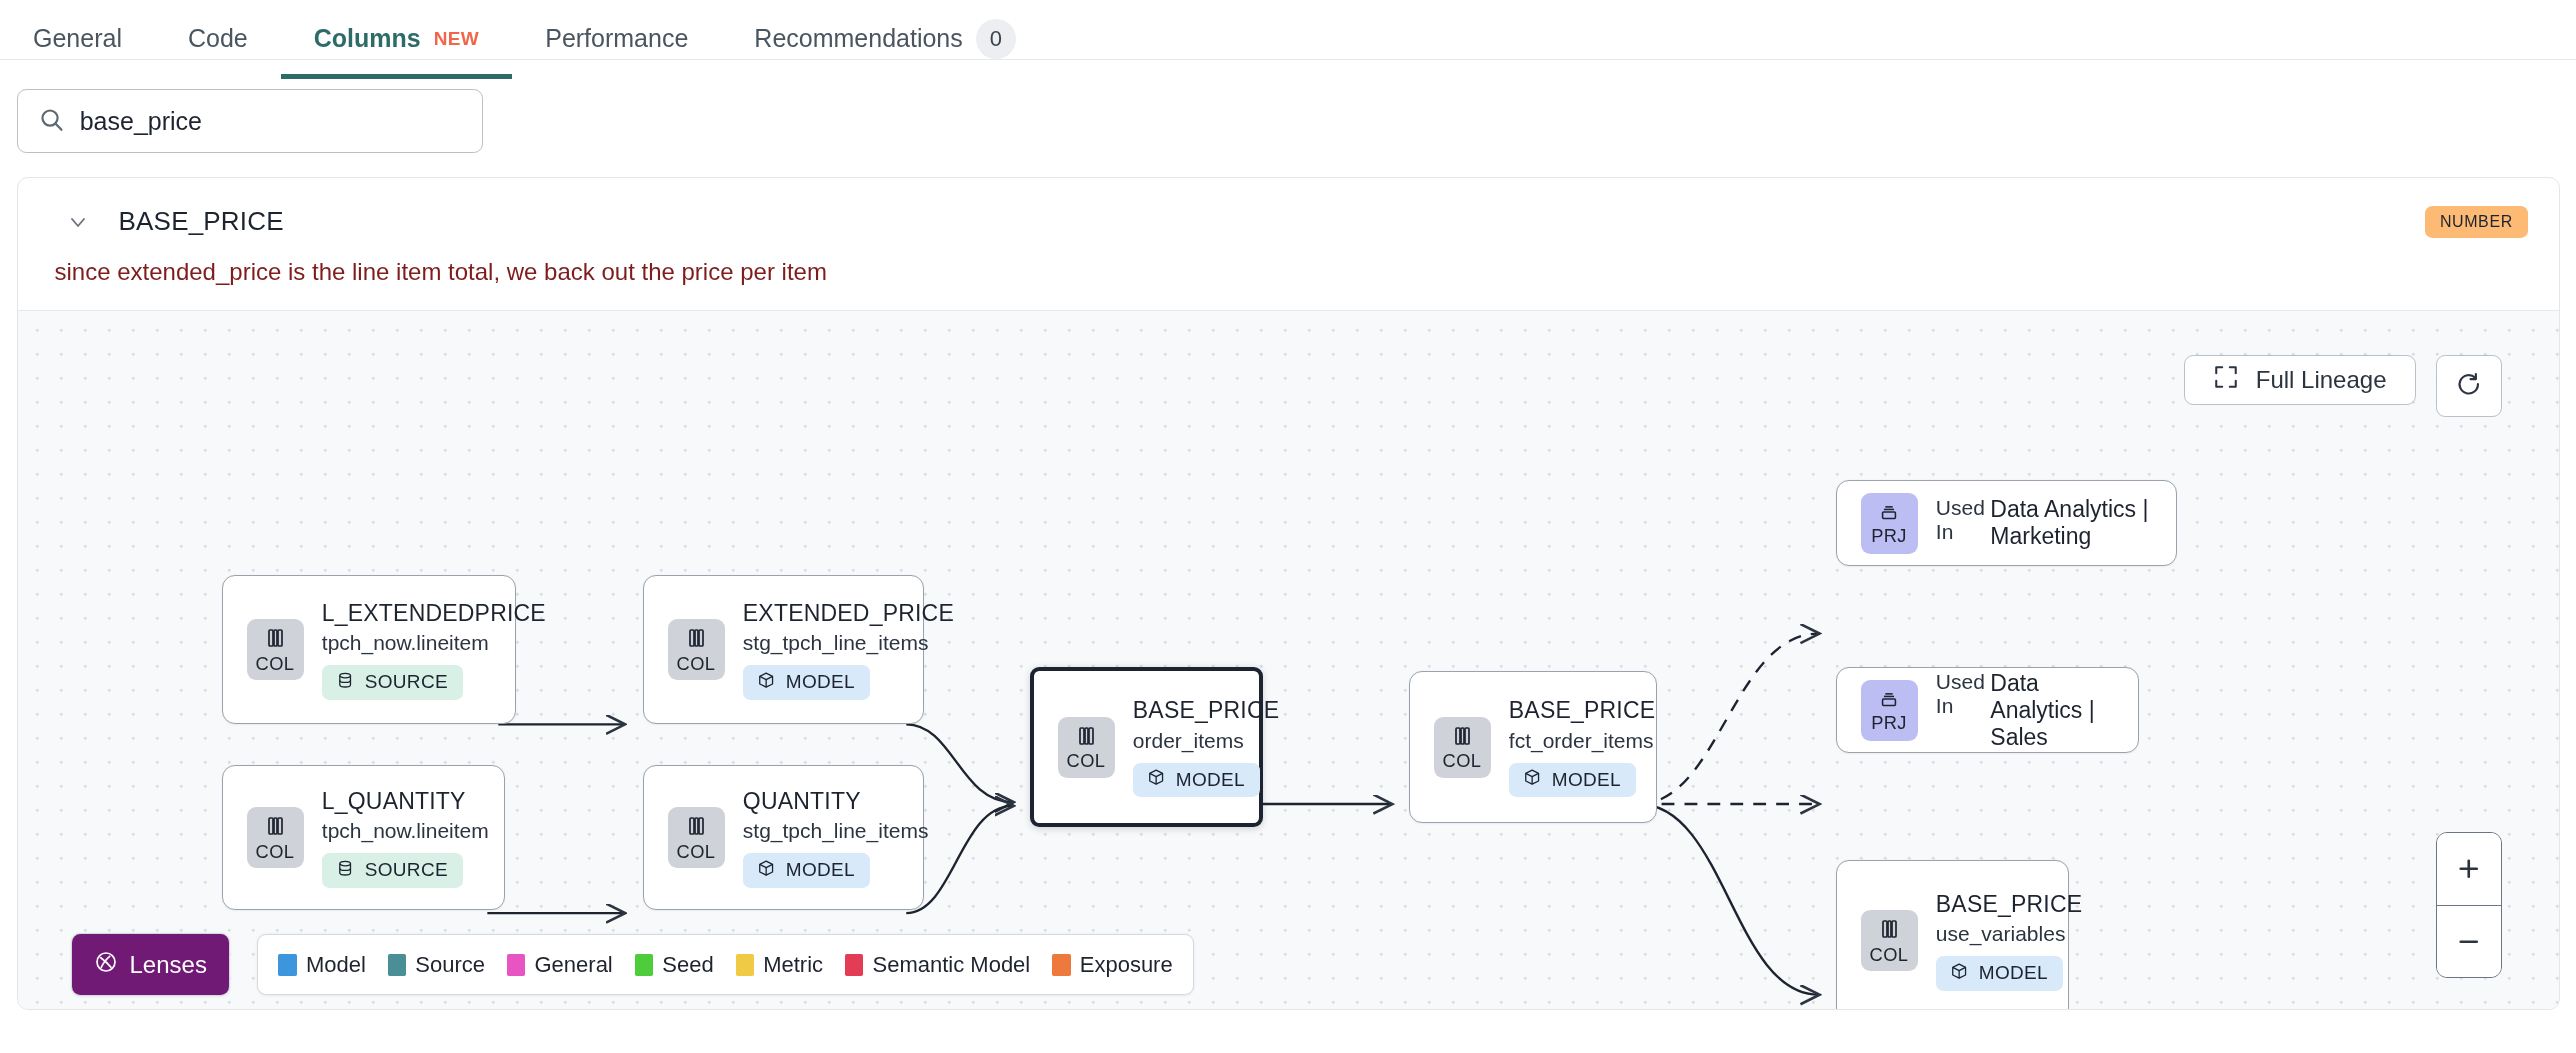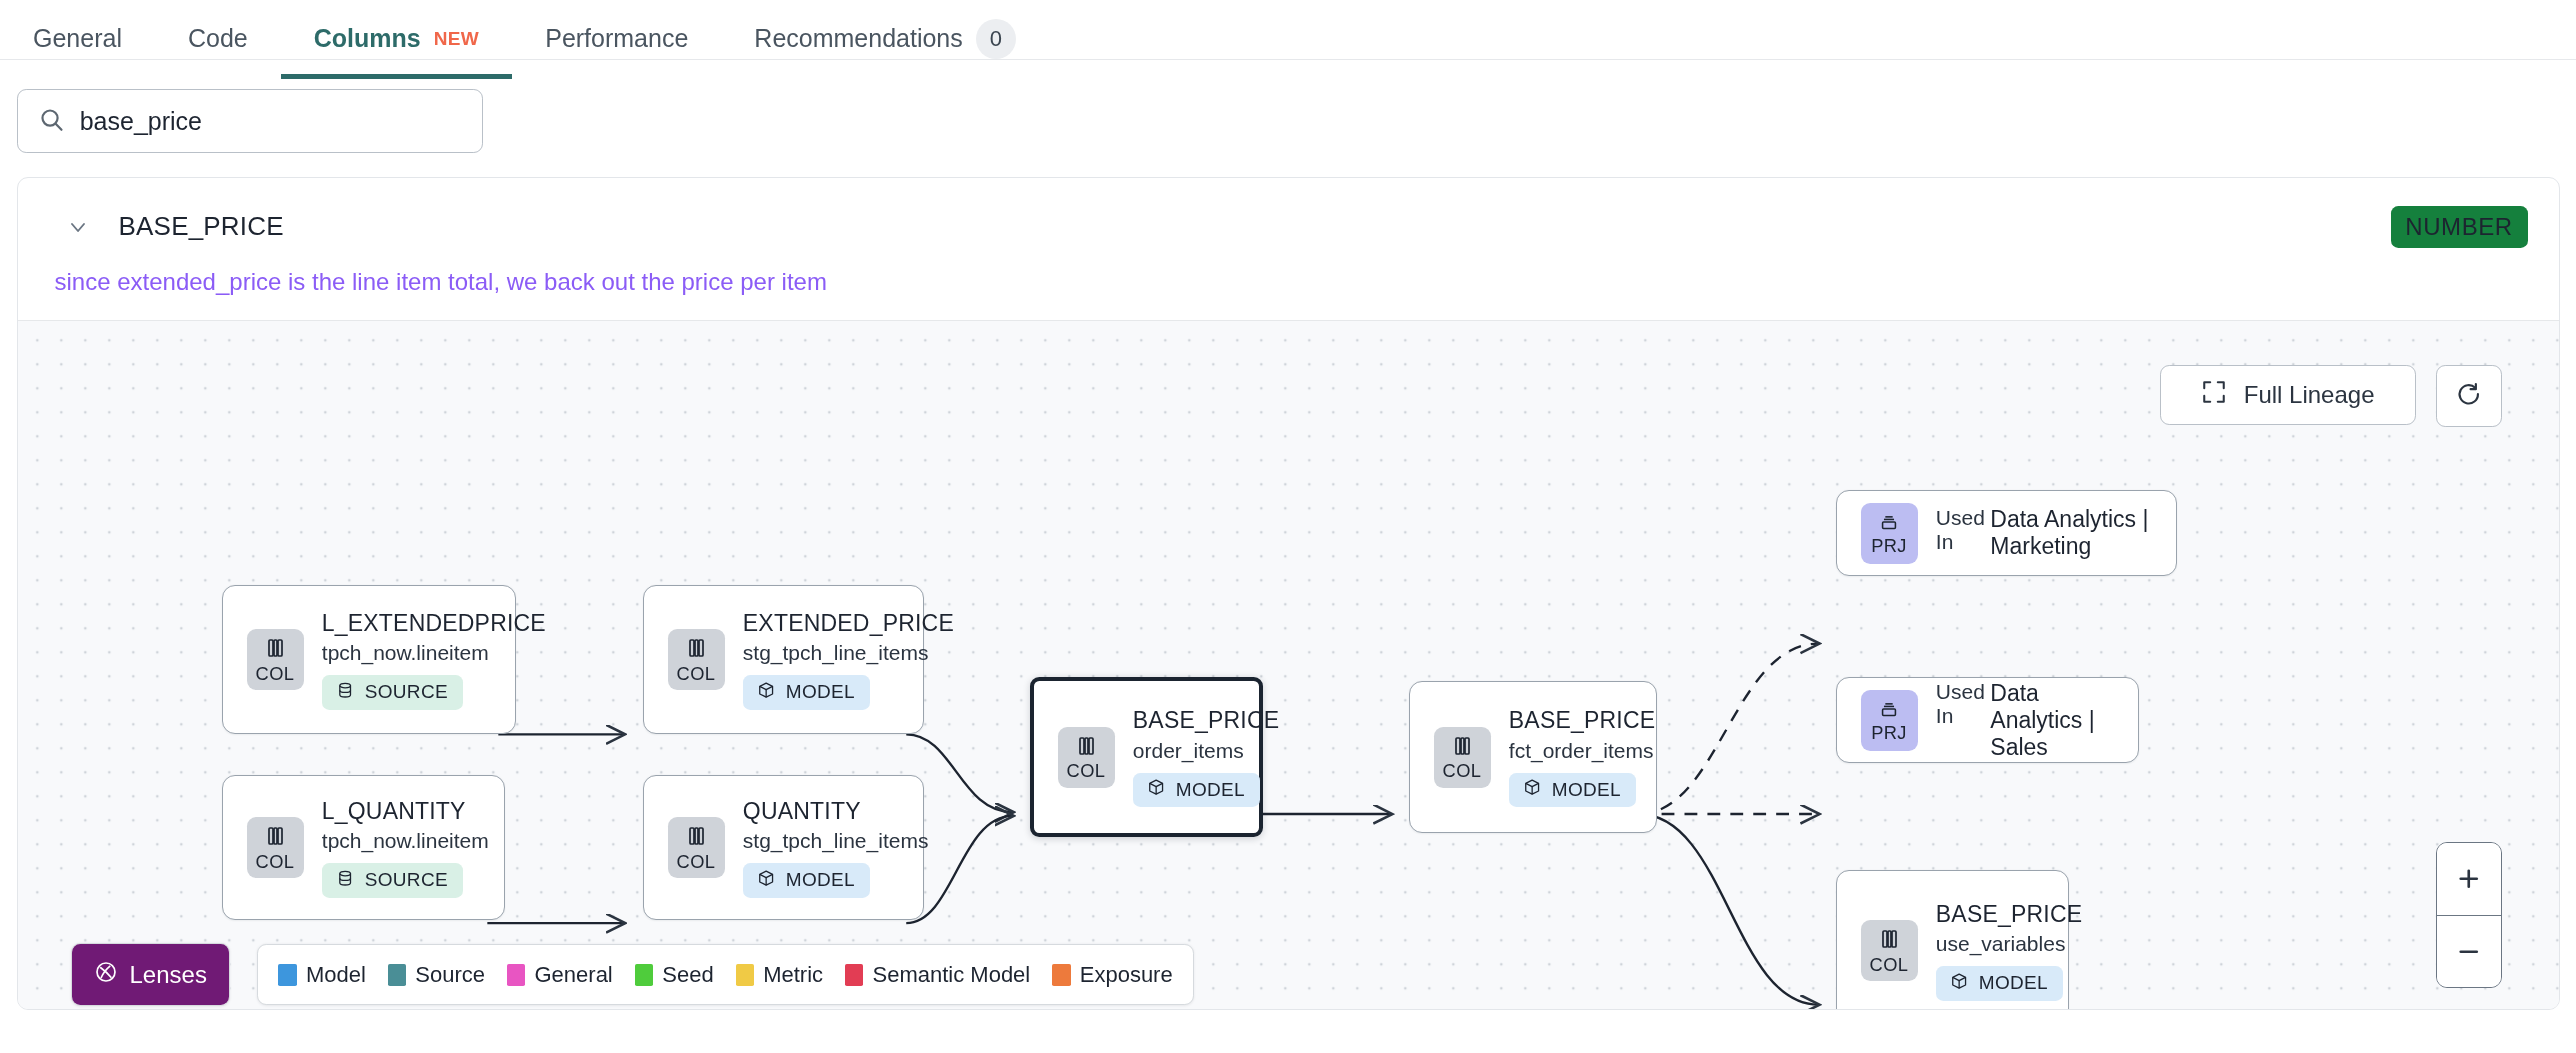"NUMBER" .type-pill { background: #15803d -> #fdba74; font-size: 24px -> 16px }
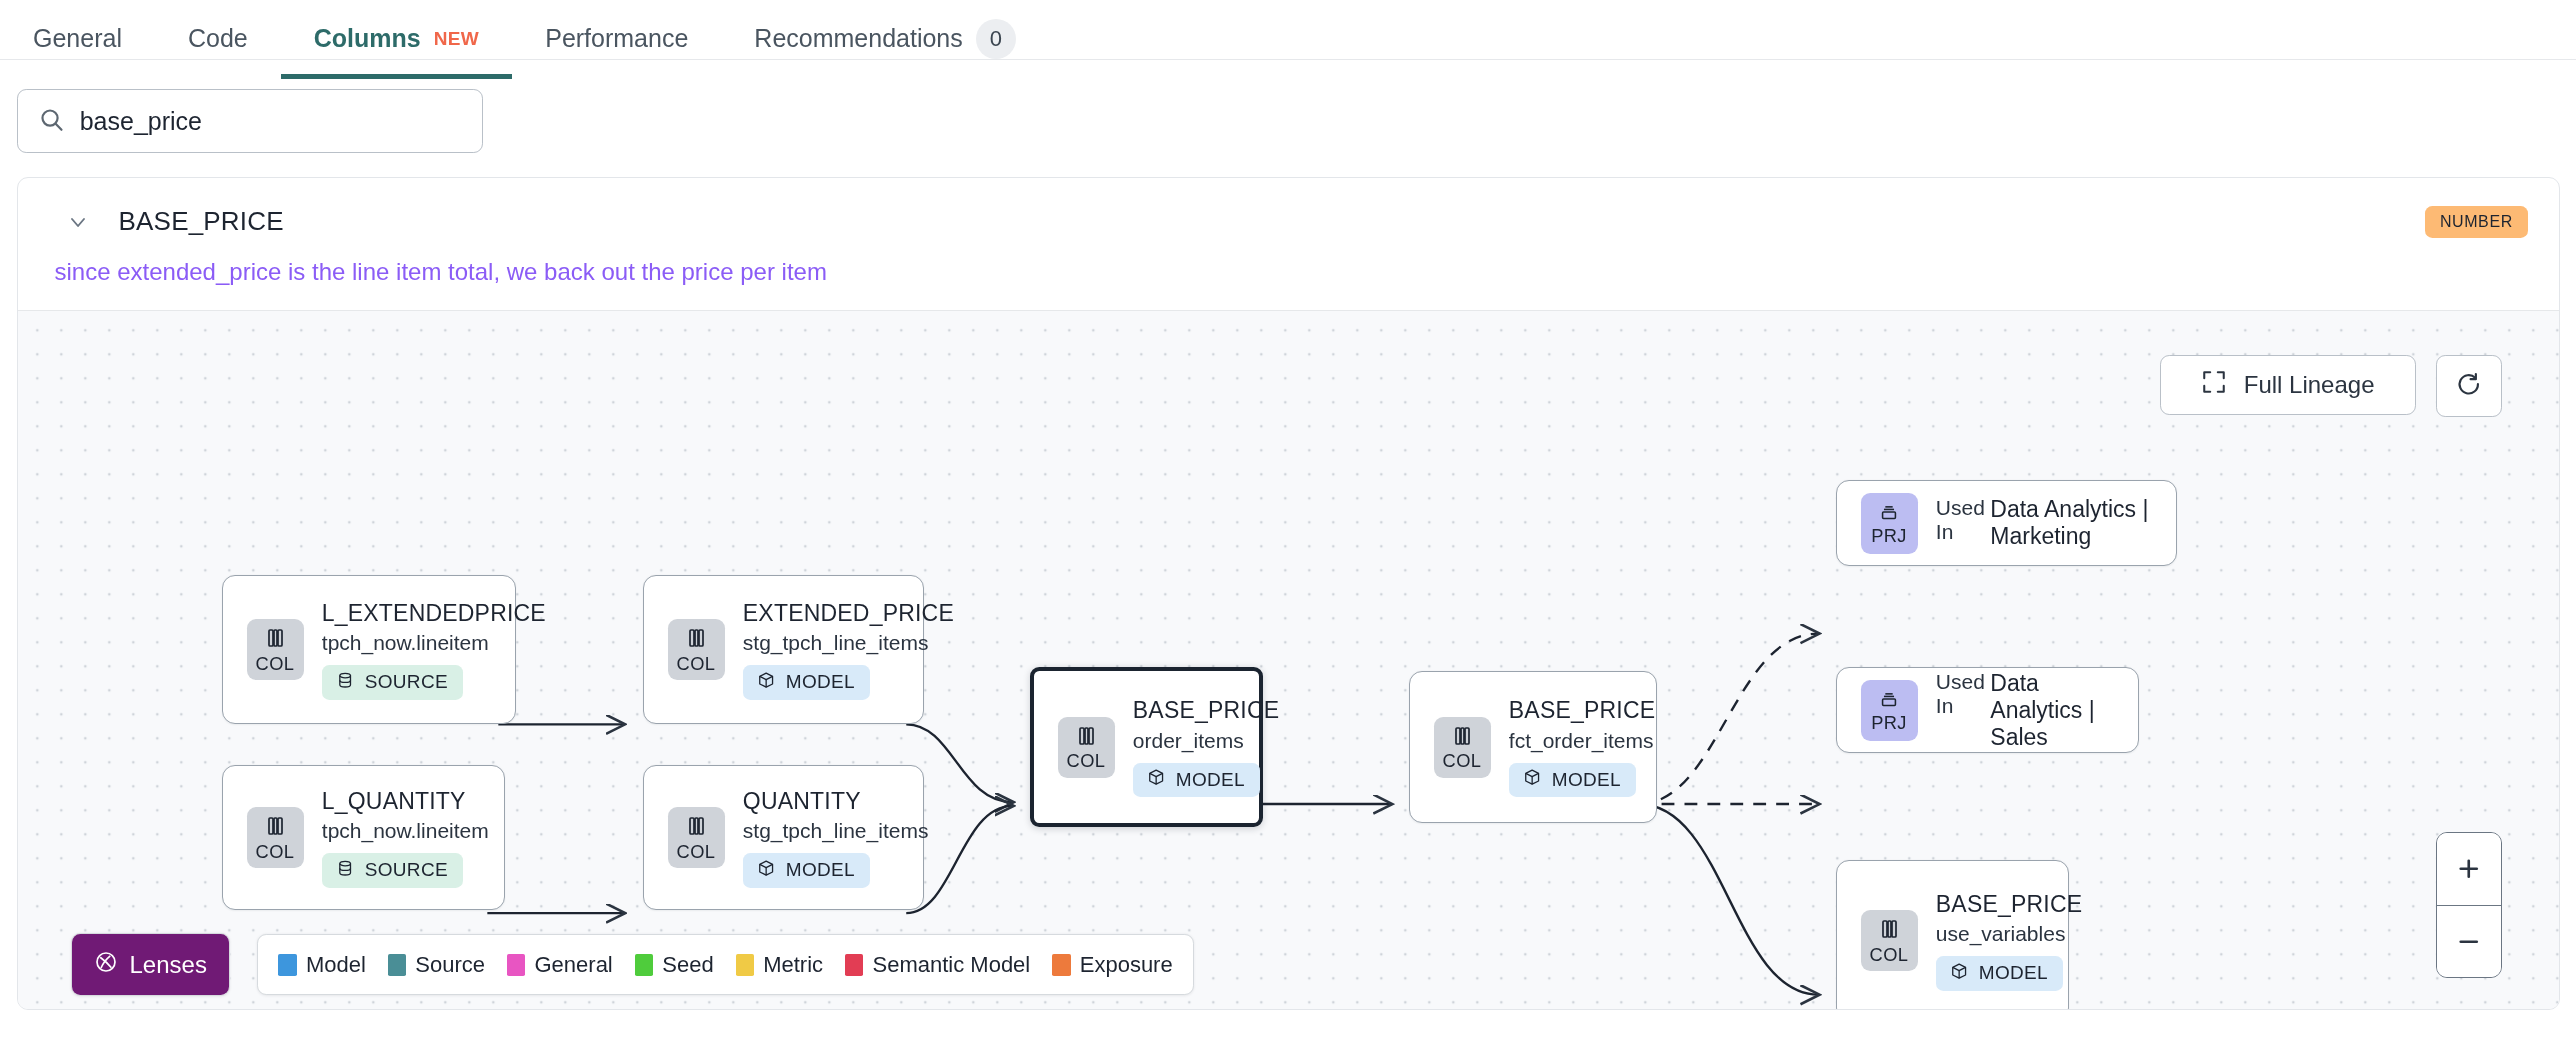"since extended_price is the line" .coldesc { color: #8b5cf6 -> #7f1d1d }
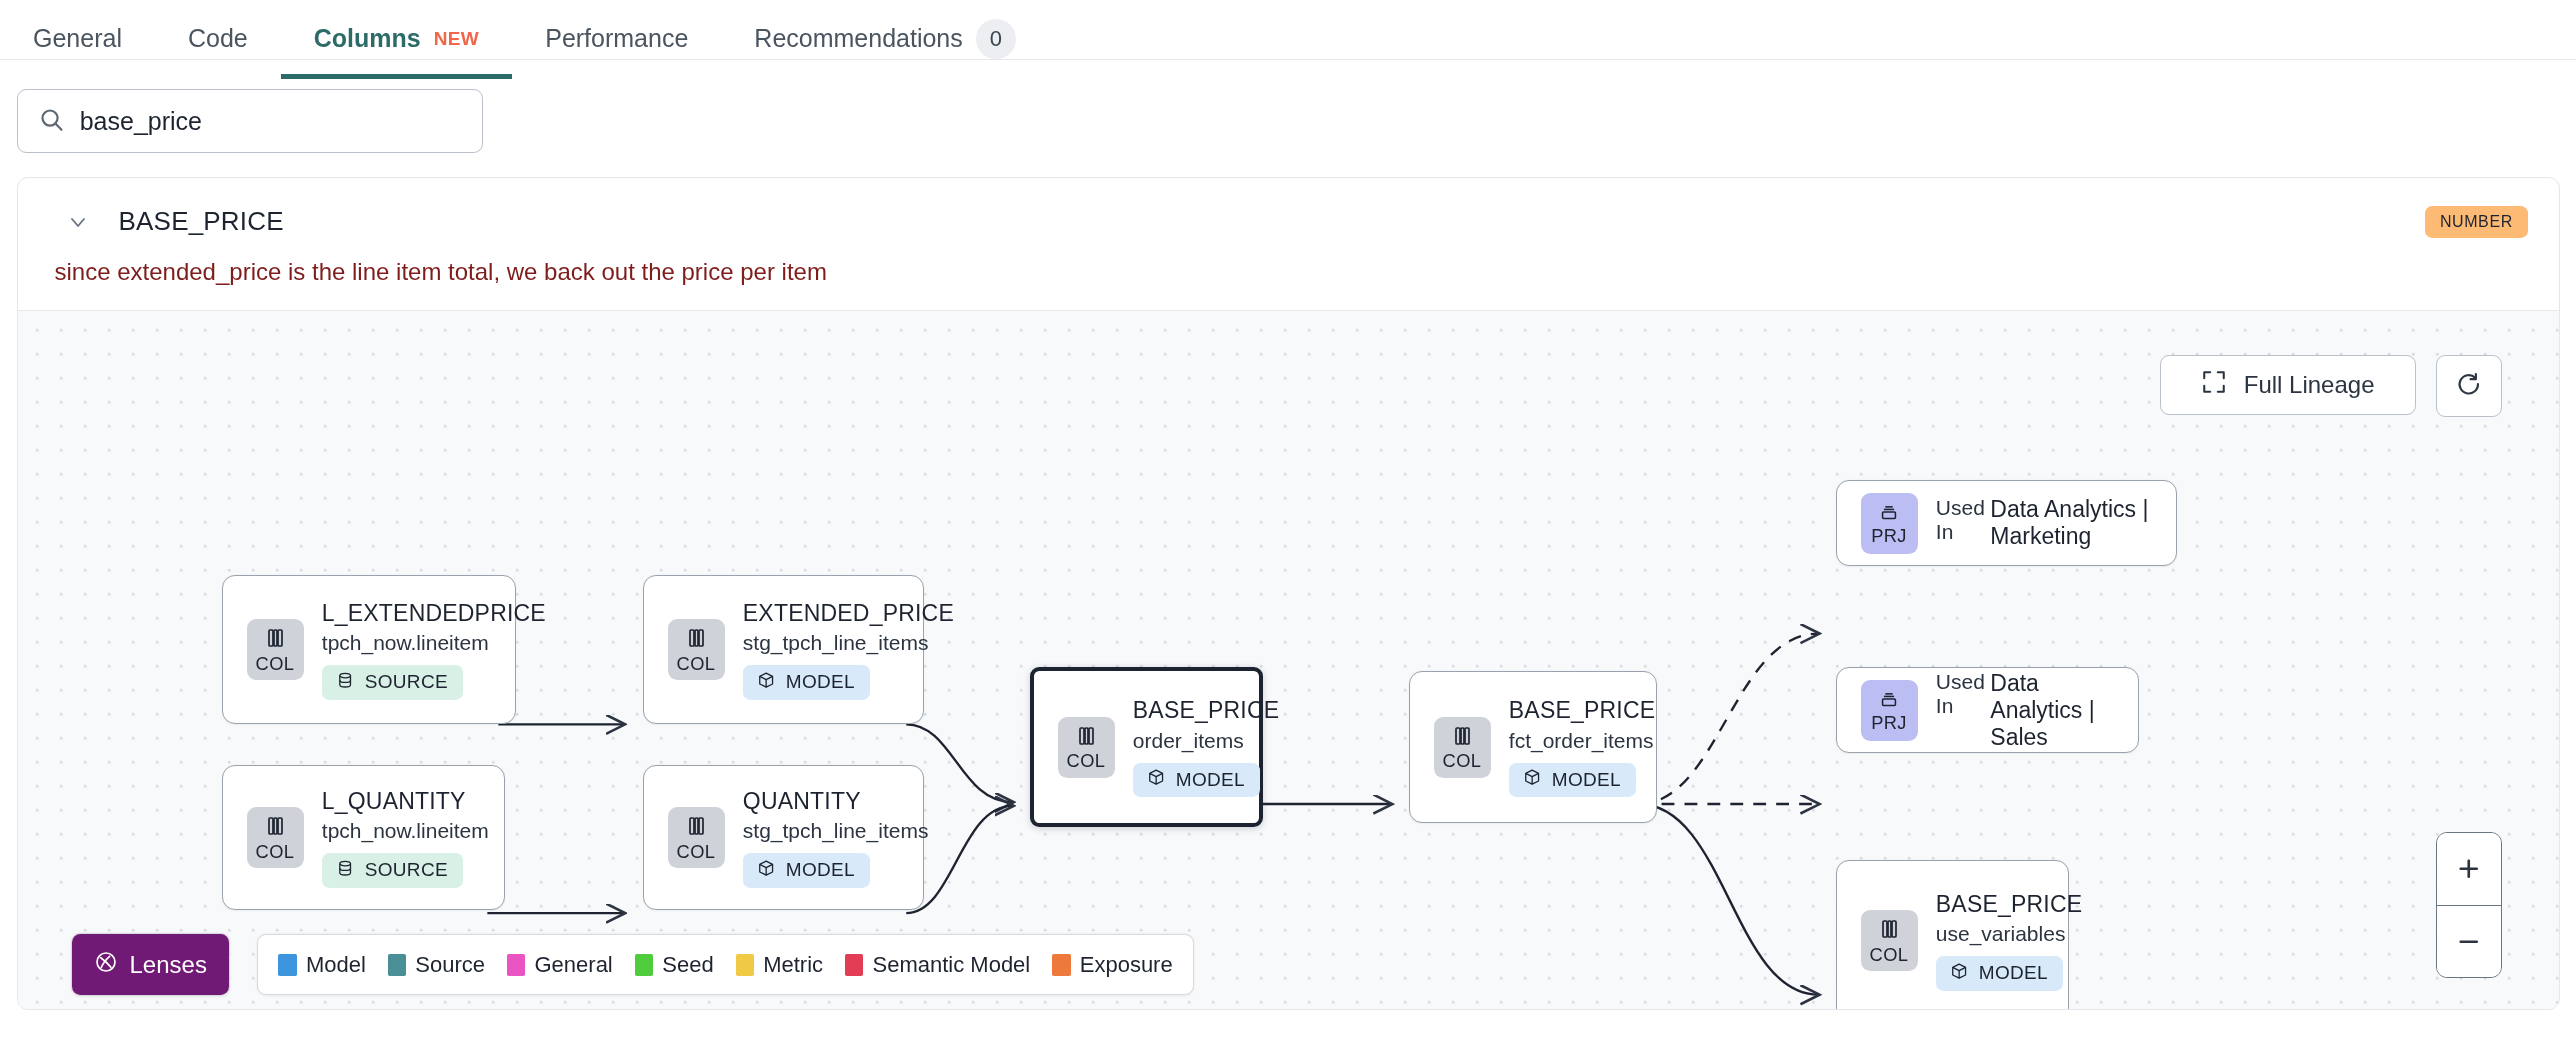"Full Lineage" .btn-full { height: 60px -> 50px; padding: 0 40px -> 0 28px }
